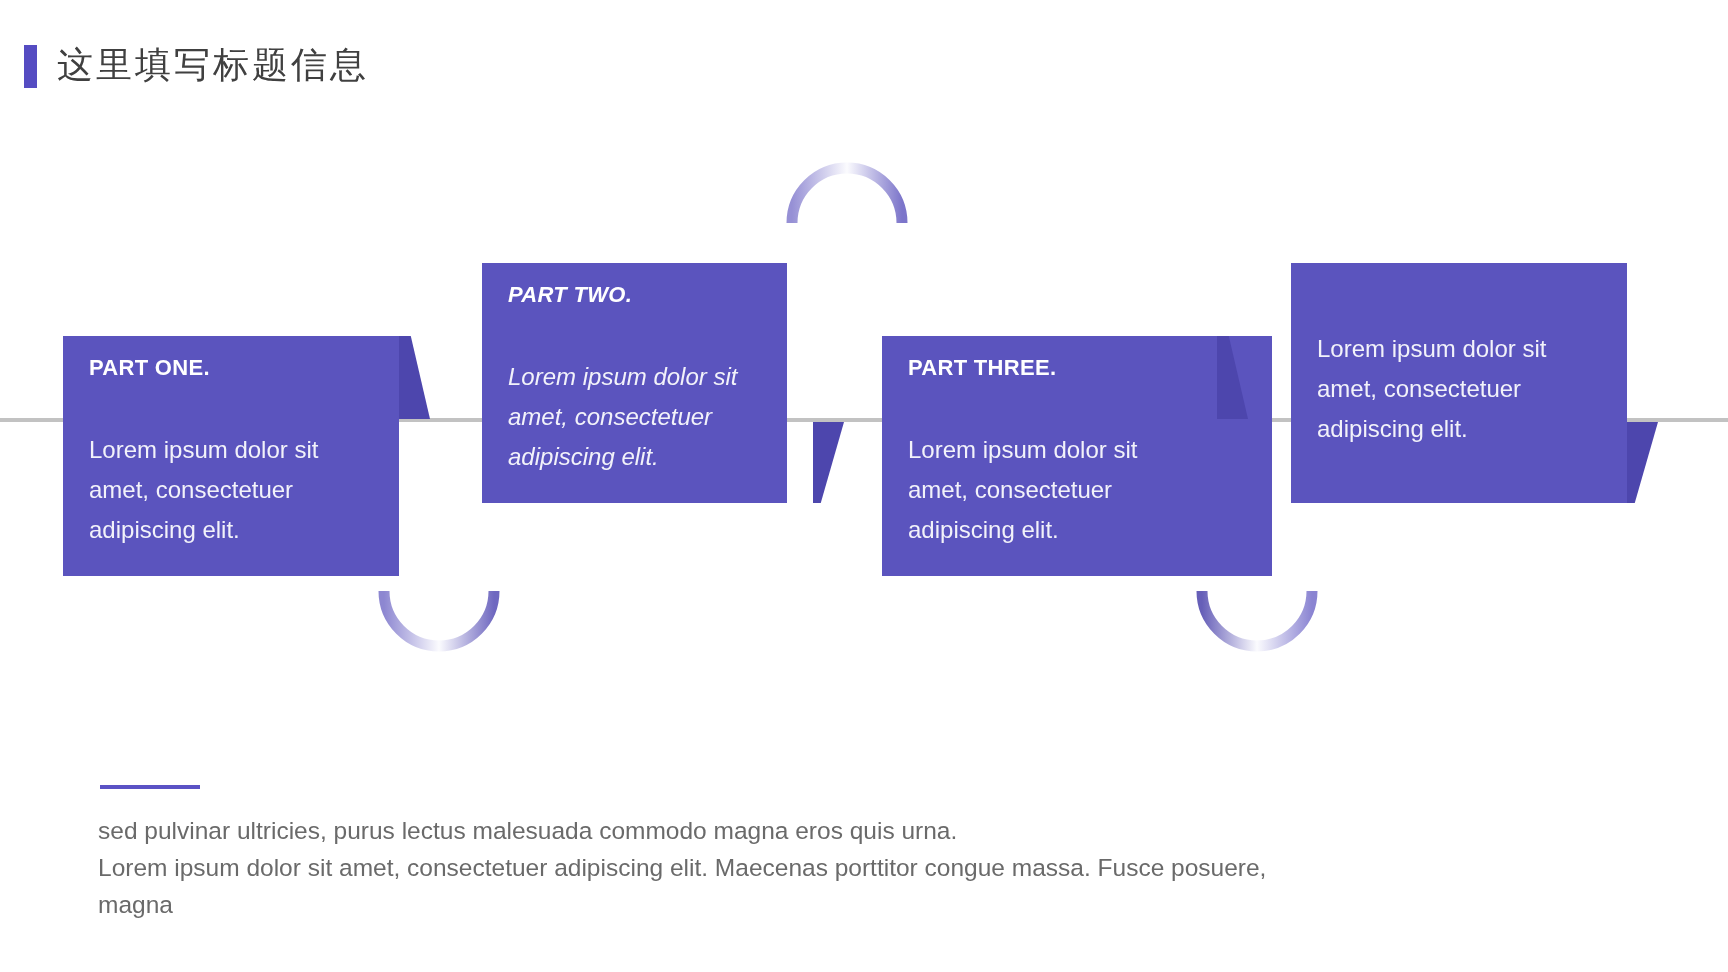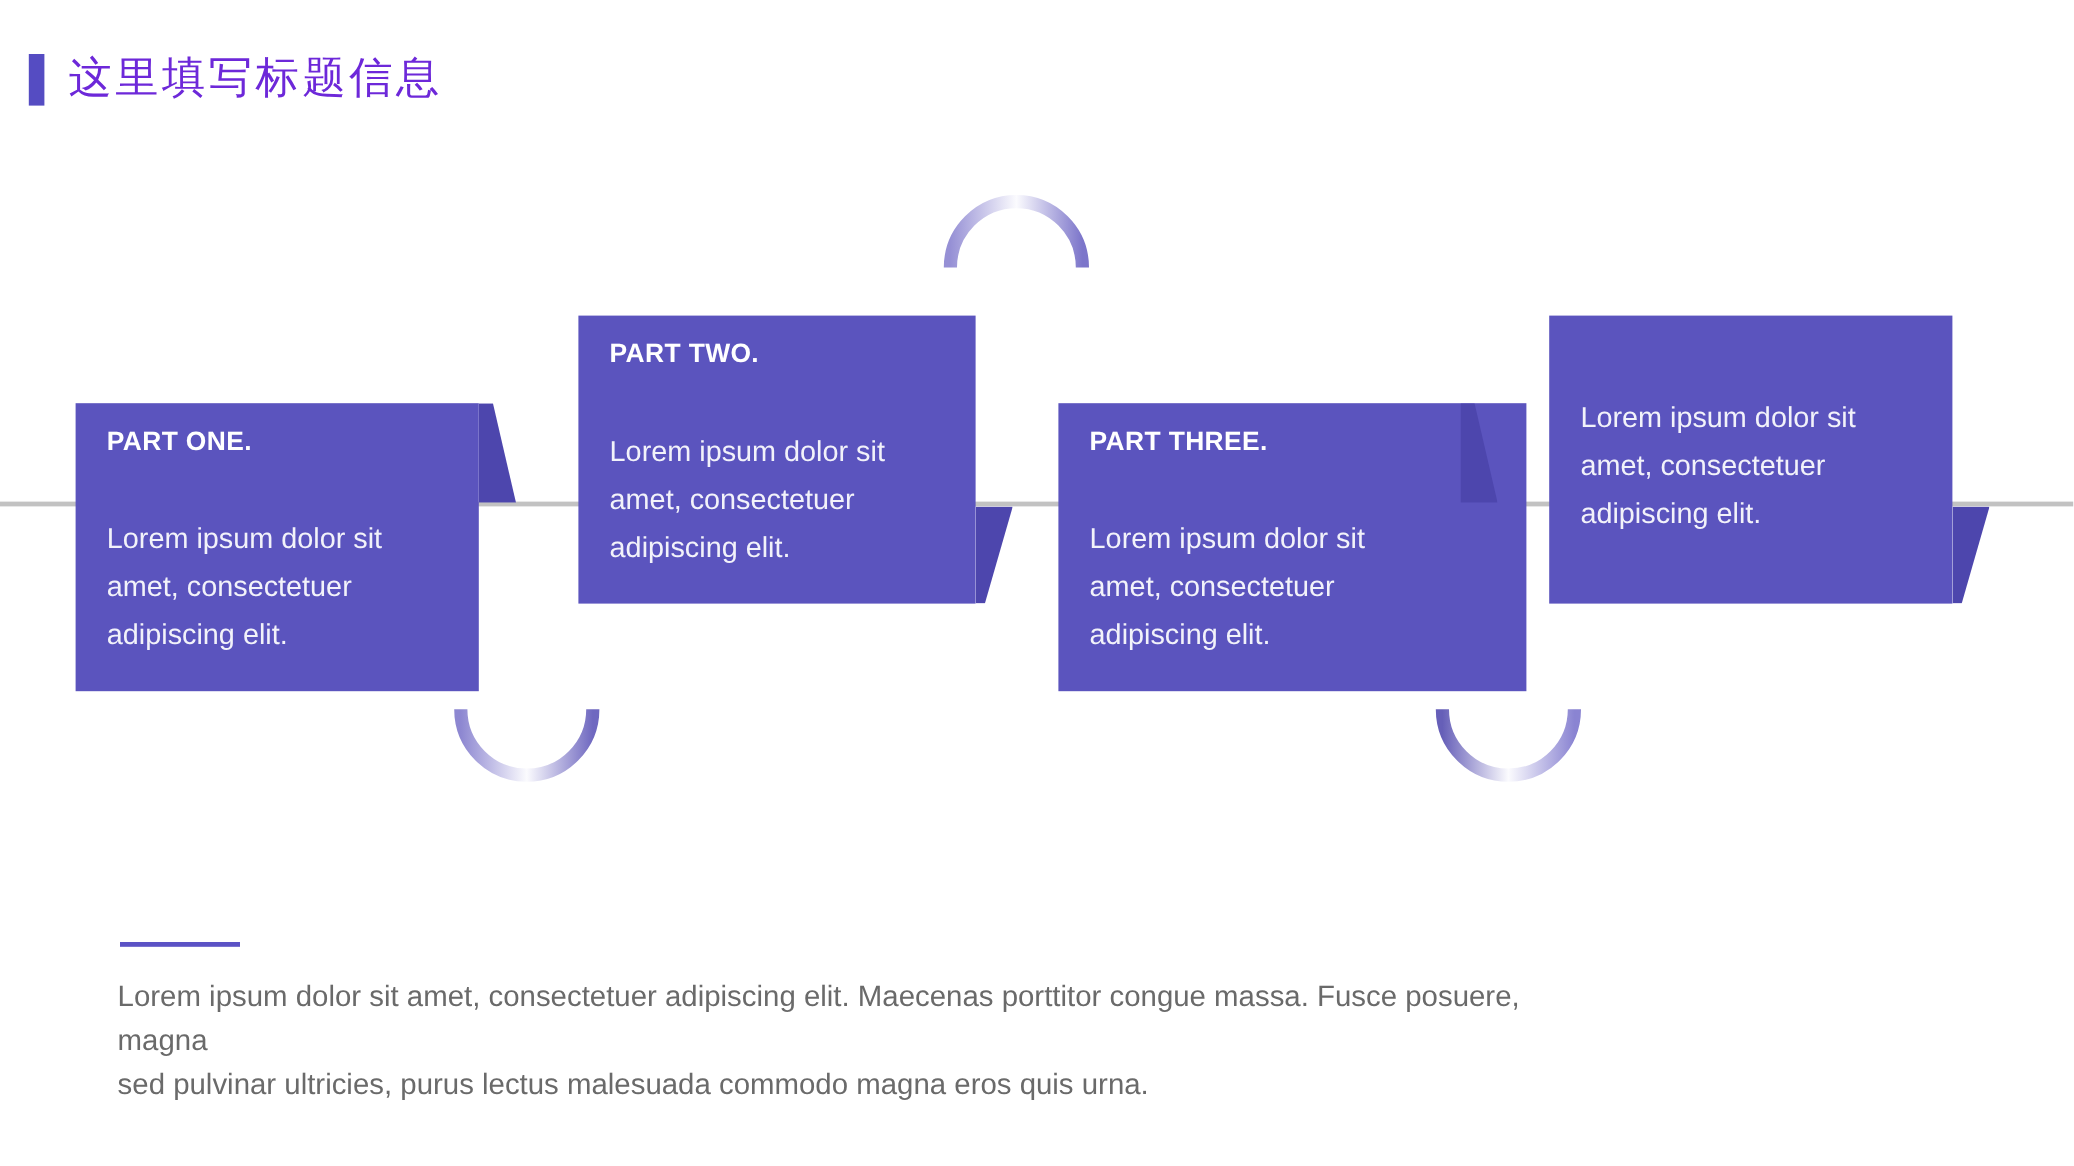"这里填写标题信息" .slide-title { color: #6d28d9 -> #404040 }
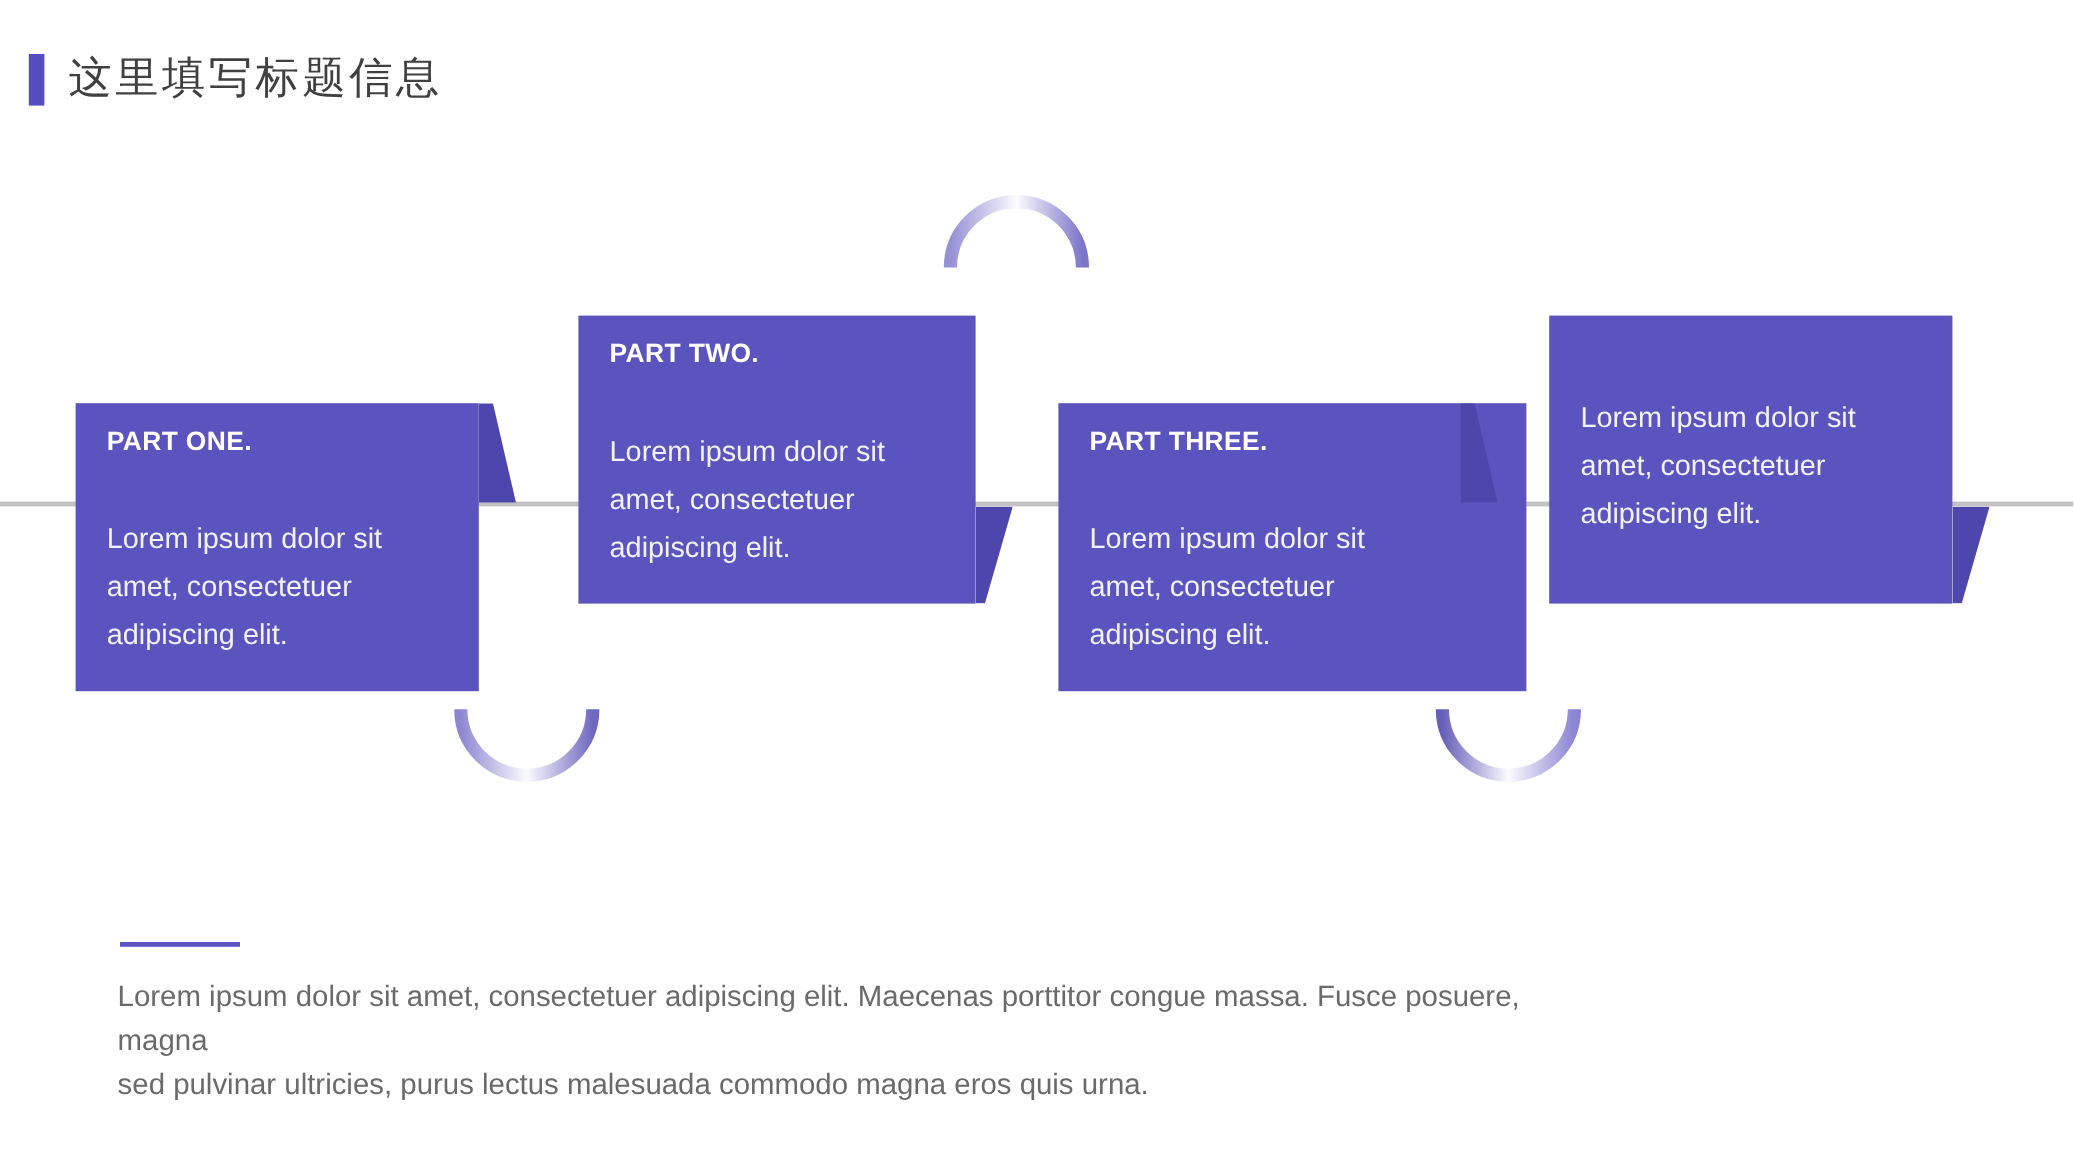"PART TWO." .step-2 { font-style: none -> italic; width: 331px -> 305px }
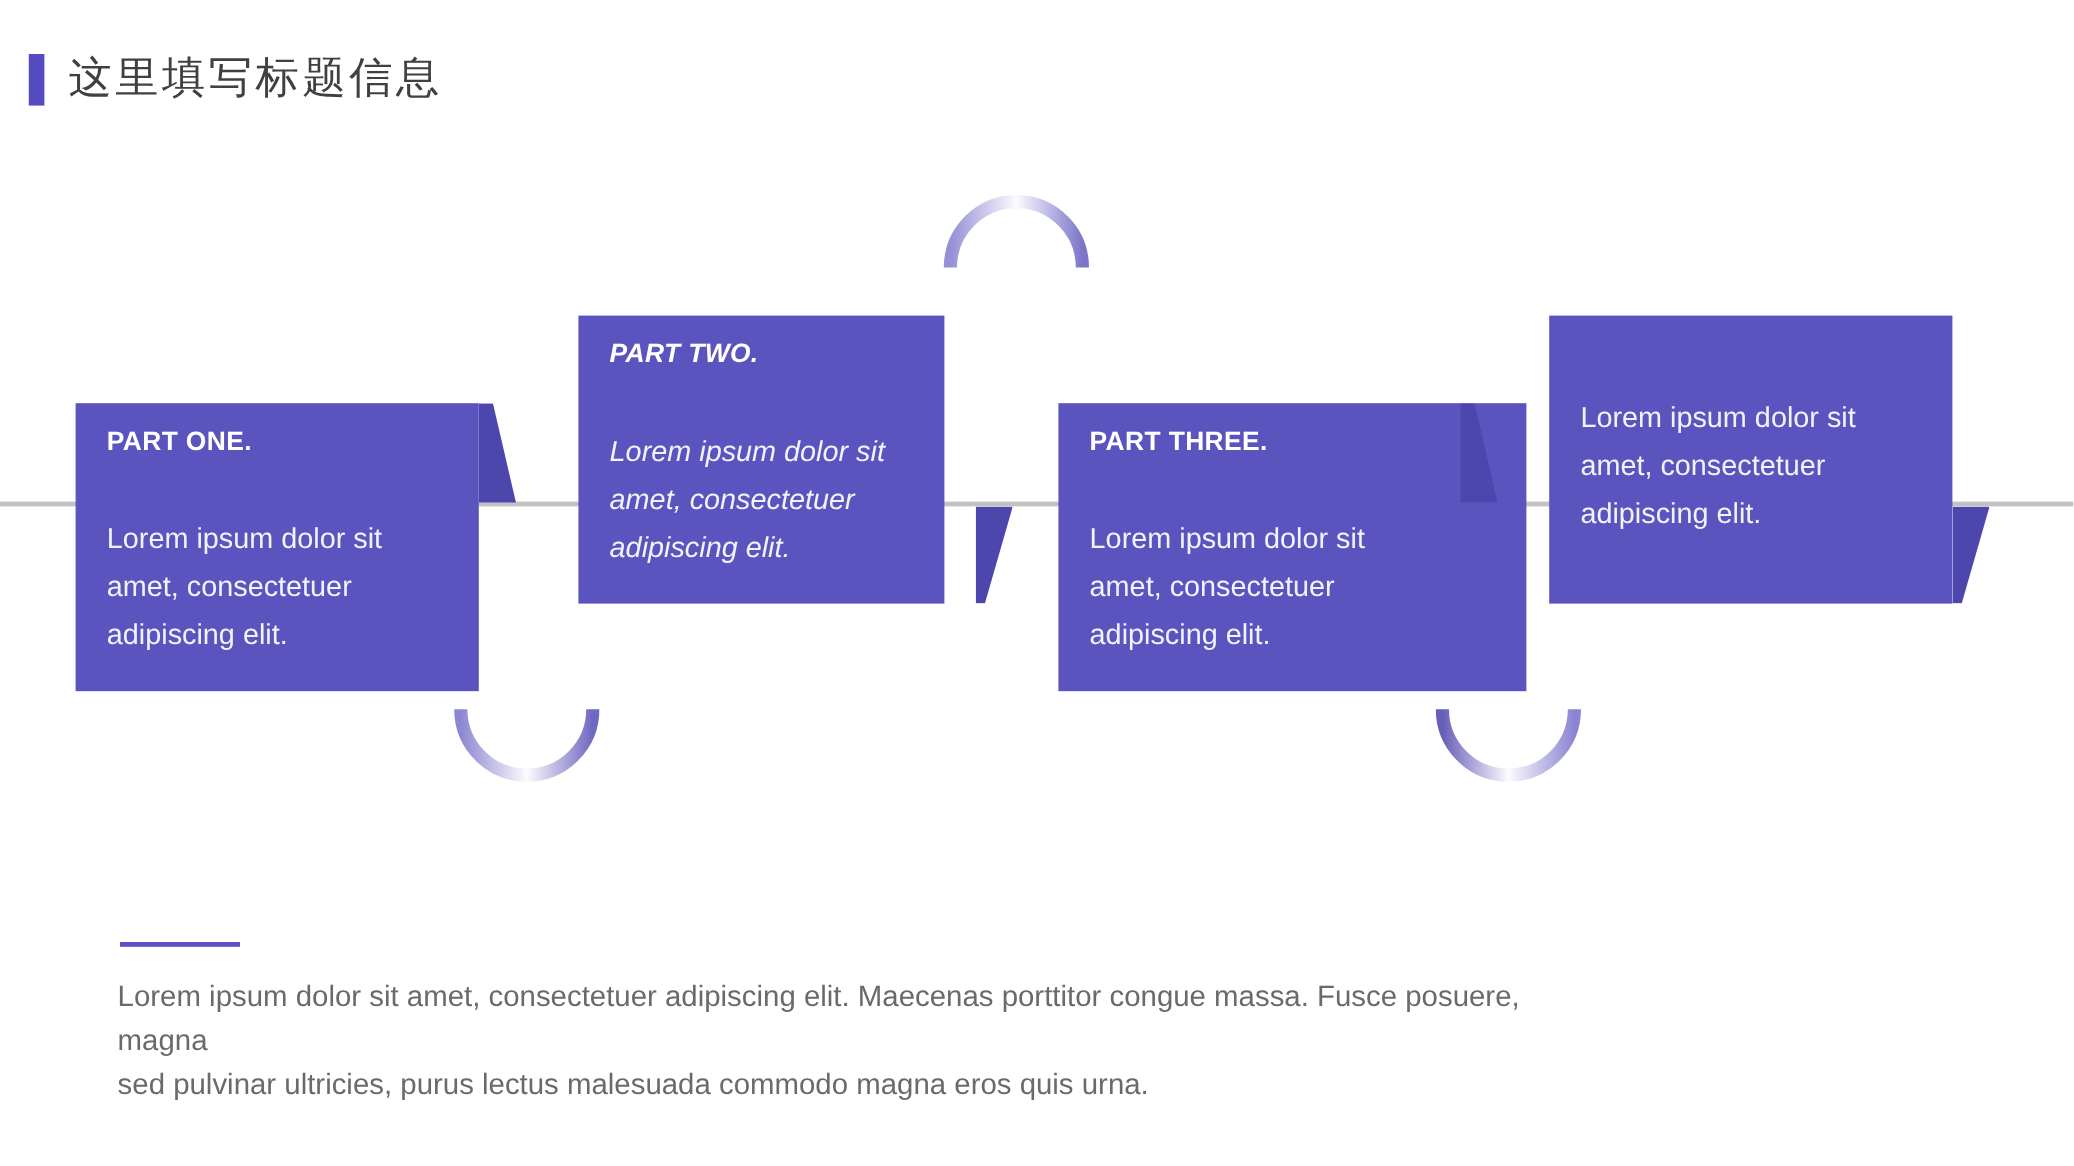"Lorem ipsum dolor sit amet," div { order: before "sed pulvinar ultricies, purus lectus" -> after "sed pulvinar ultricies, purus lectus" }
